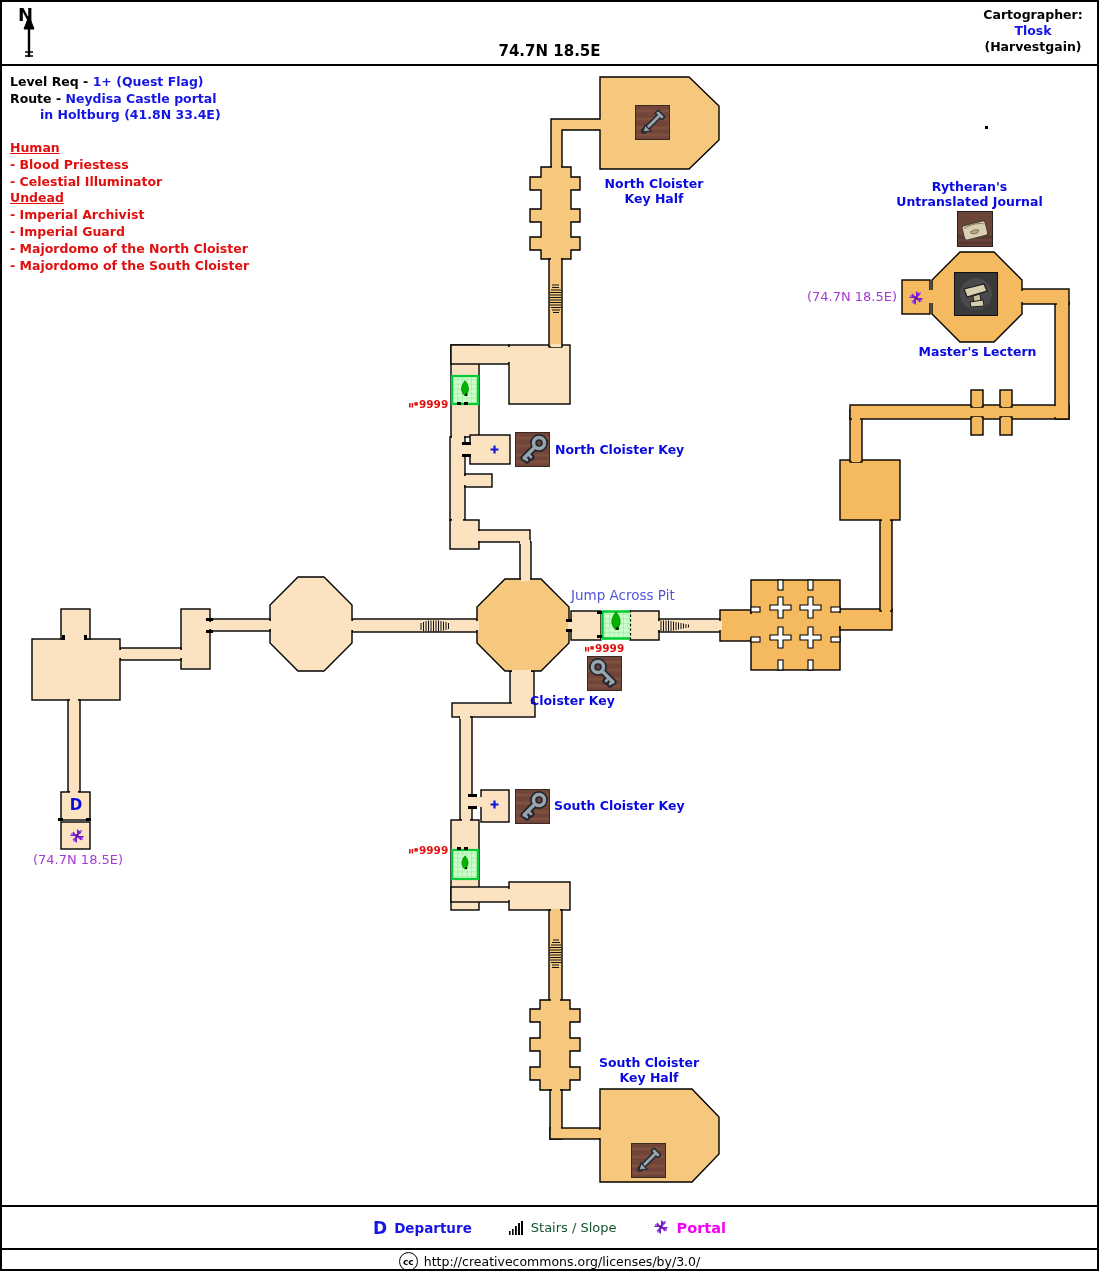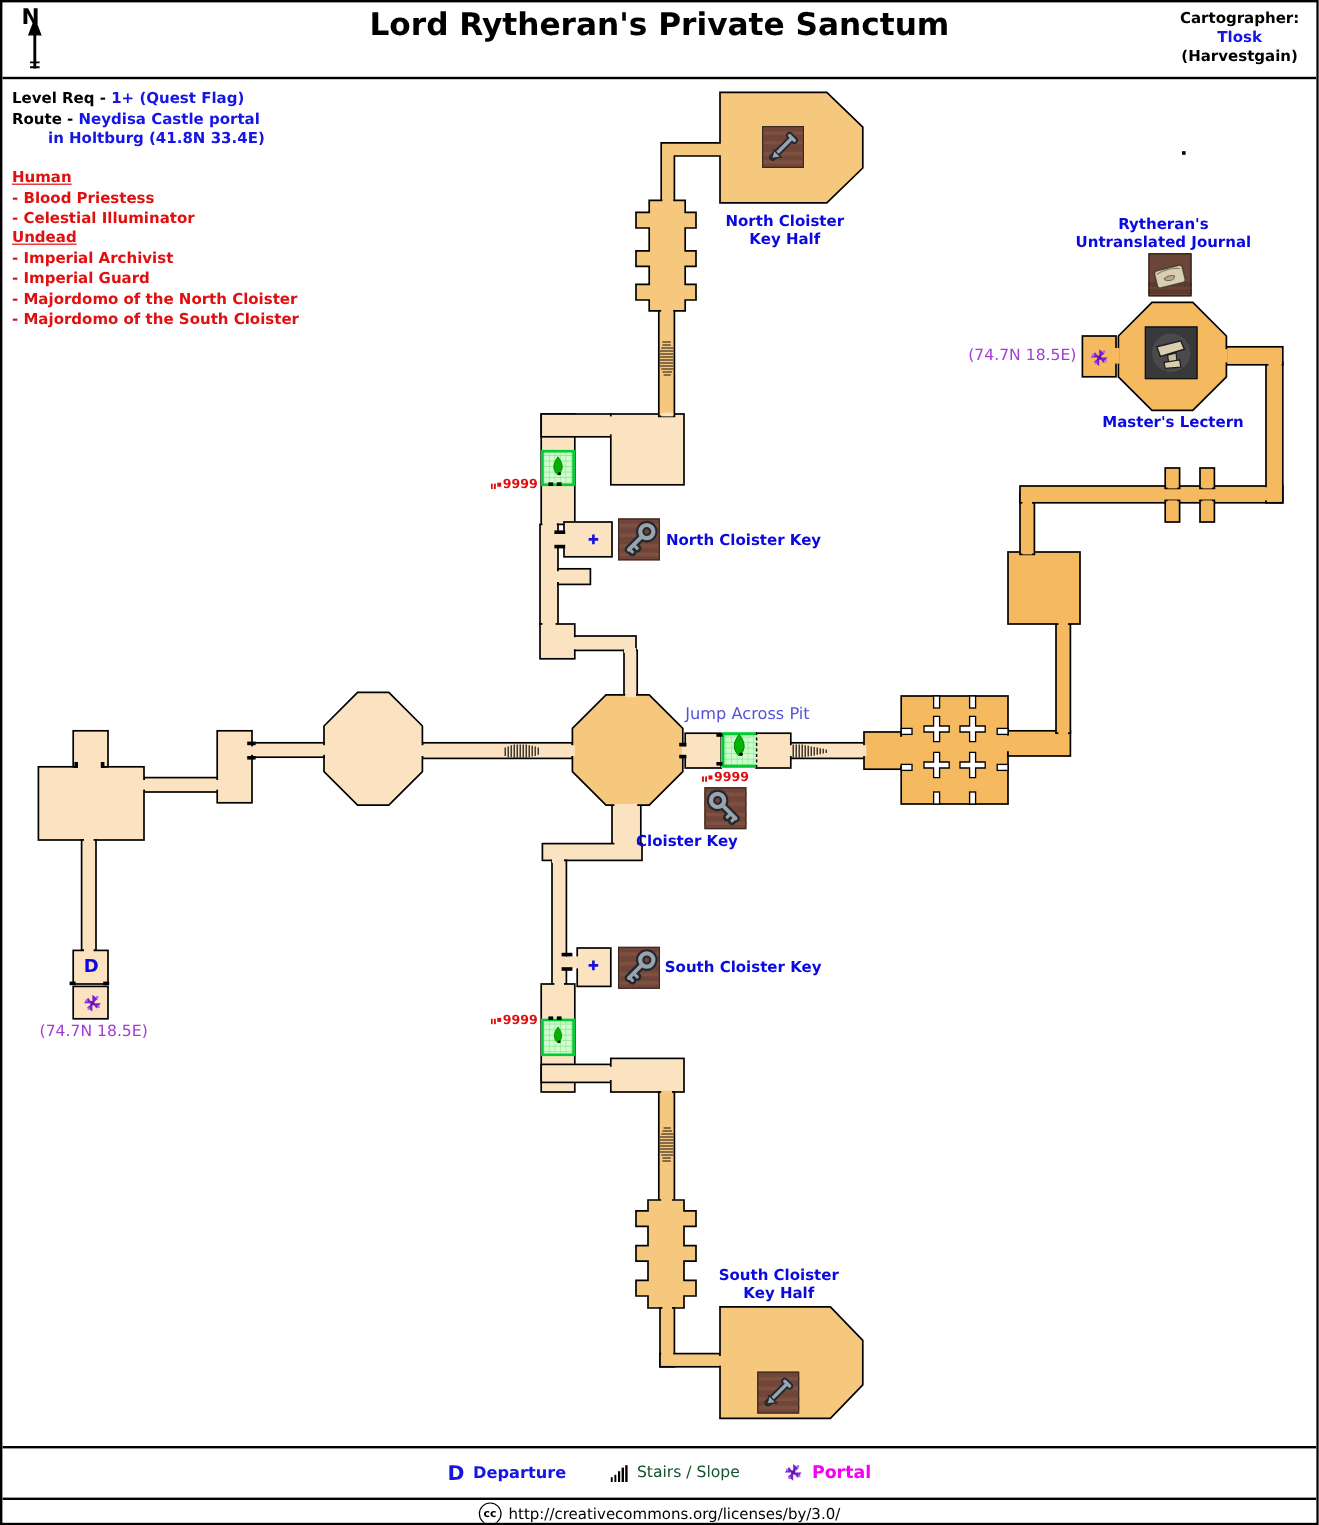"Lord Rytheran's Private Sanctum" div.title { html: <div>Lord Rytheran's Private Sanctum</div> -> none }
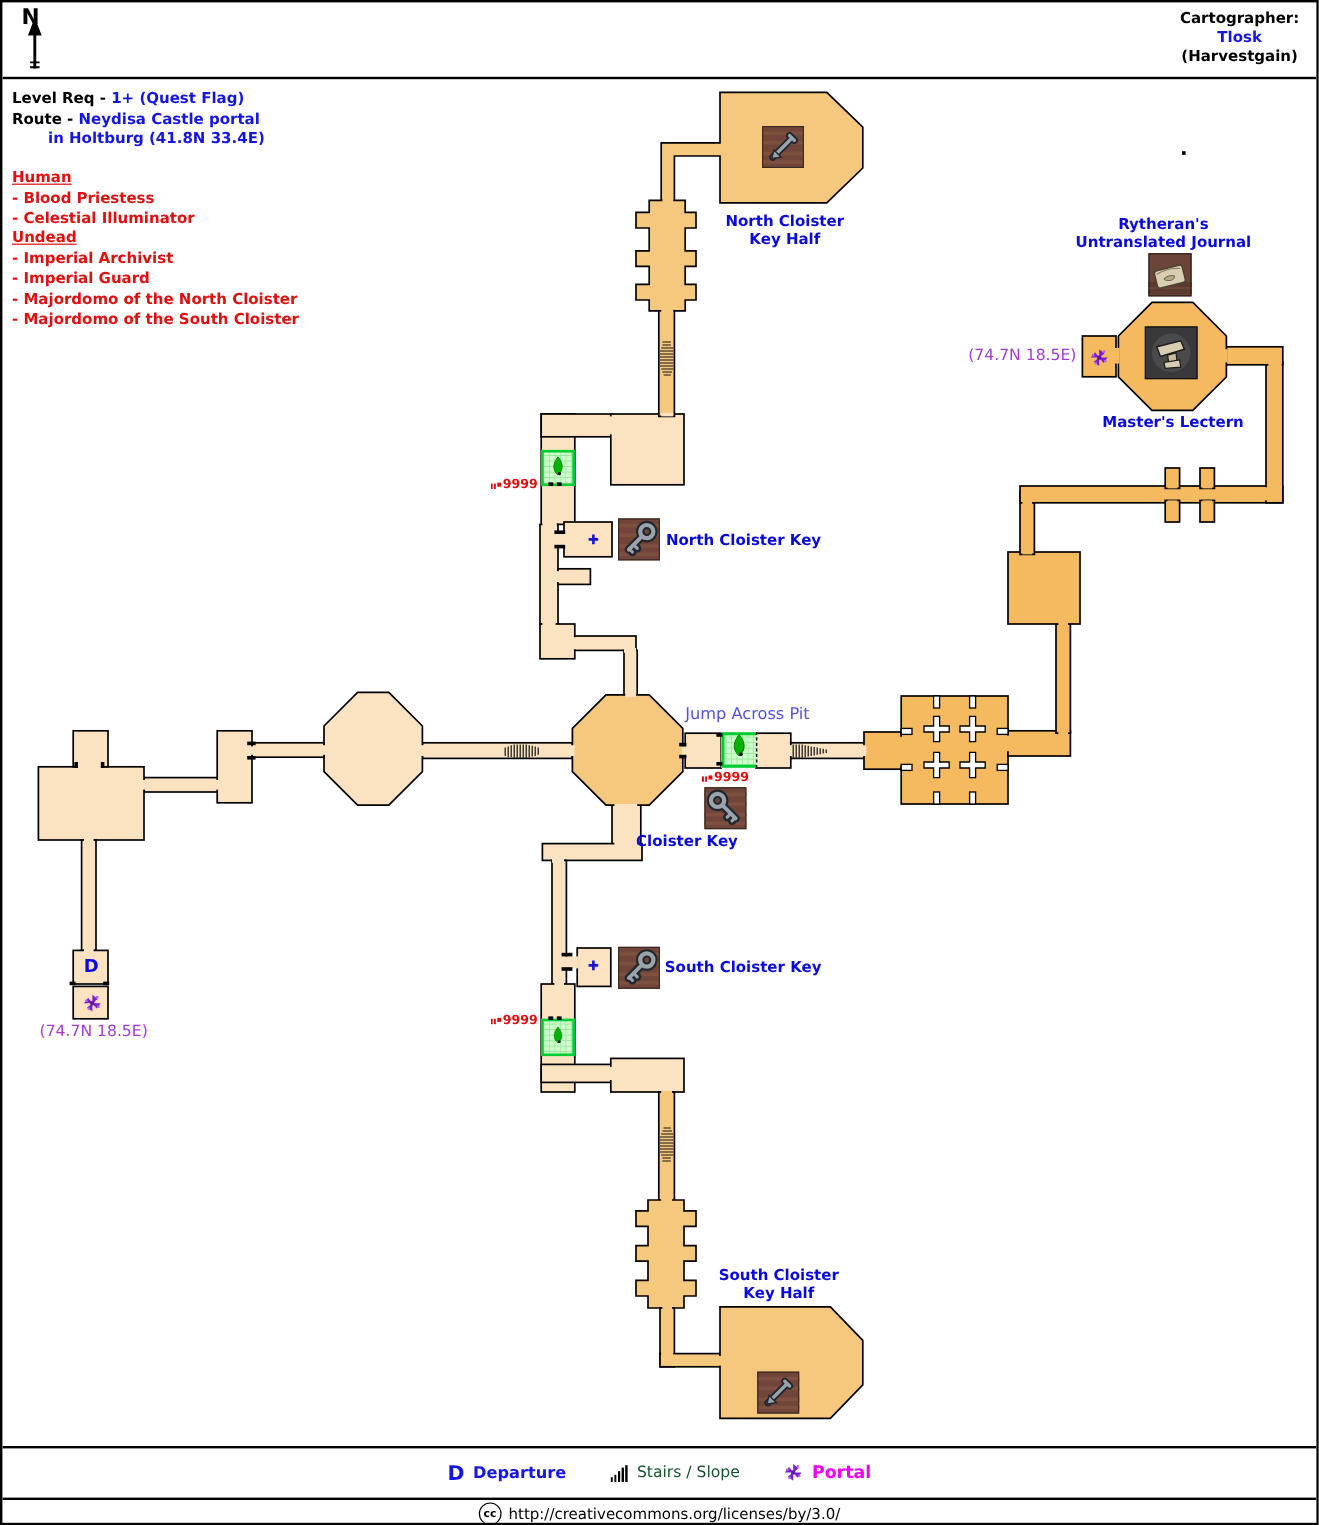"74.7N 18.5E" div.subtitle { html: none -> <div>74.7N 18.5E</div> }
